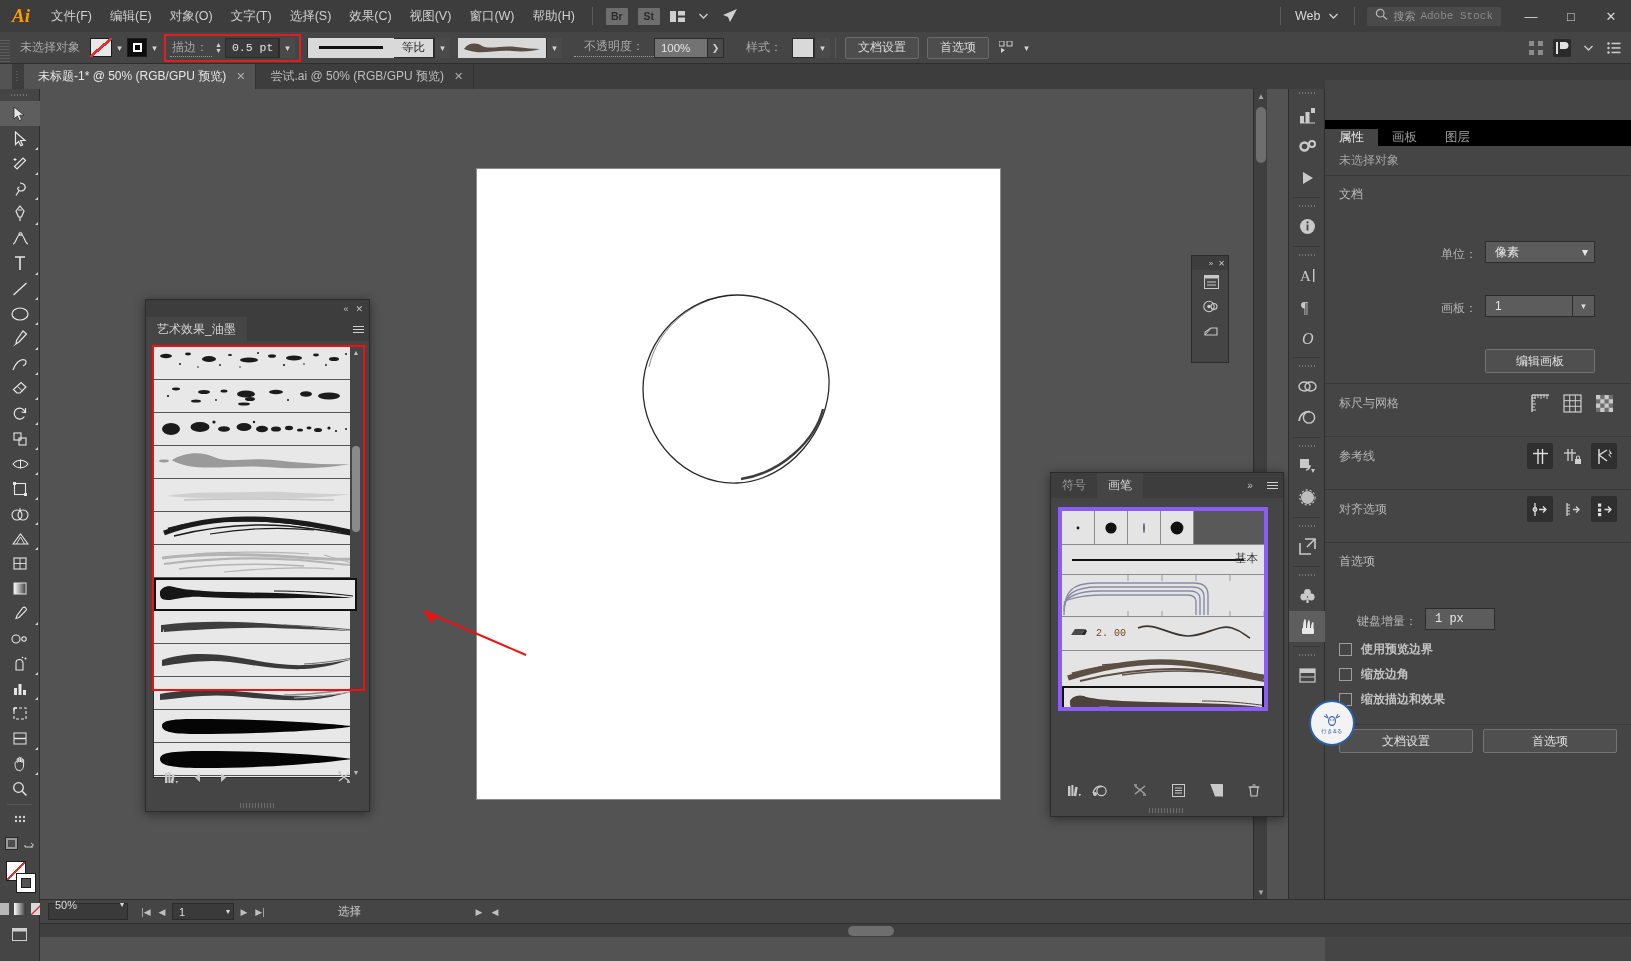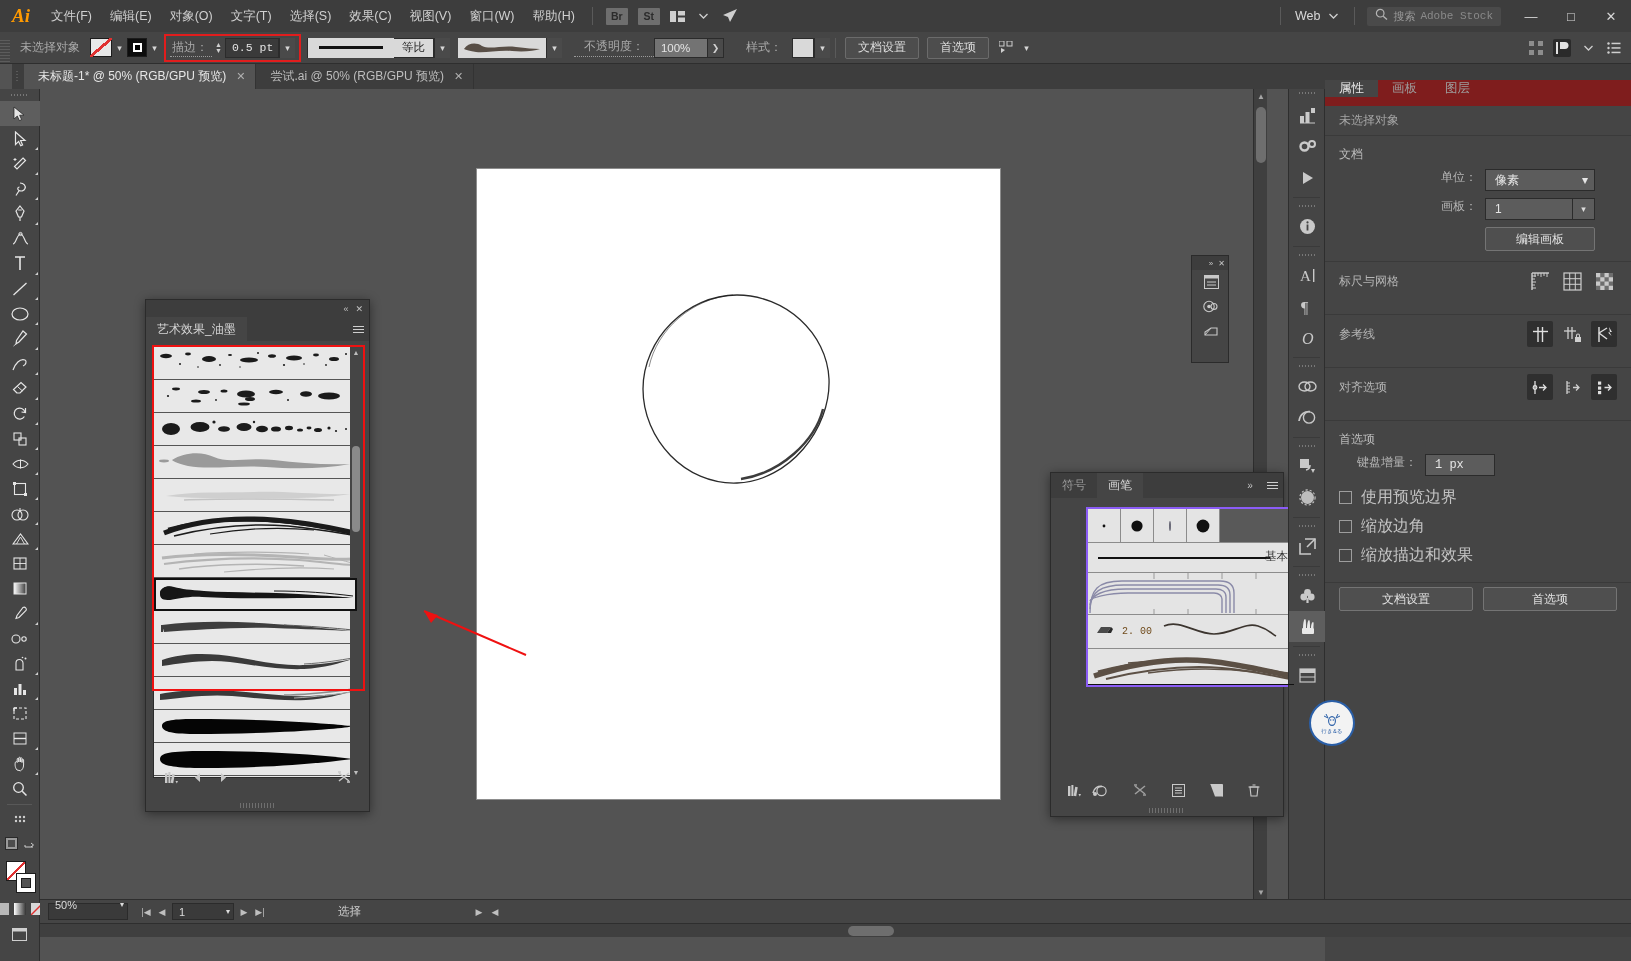"属性" .prop-tabs { align-items: flex-start -> flex-end; background: #7f1d1d -> #000000; margin-top: none -> 40px }
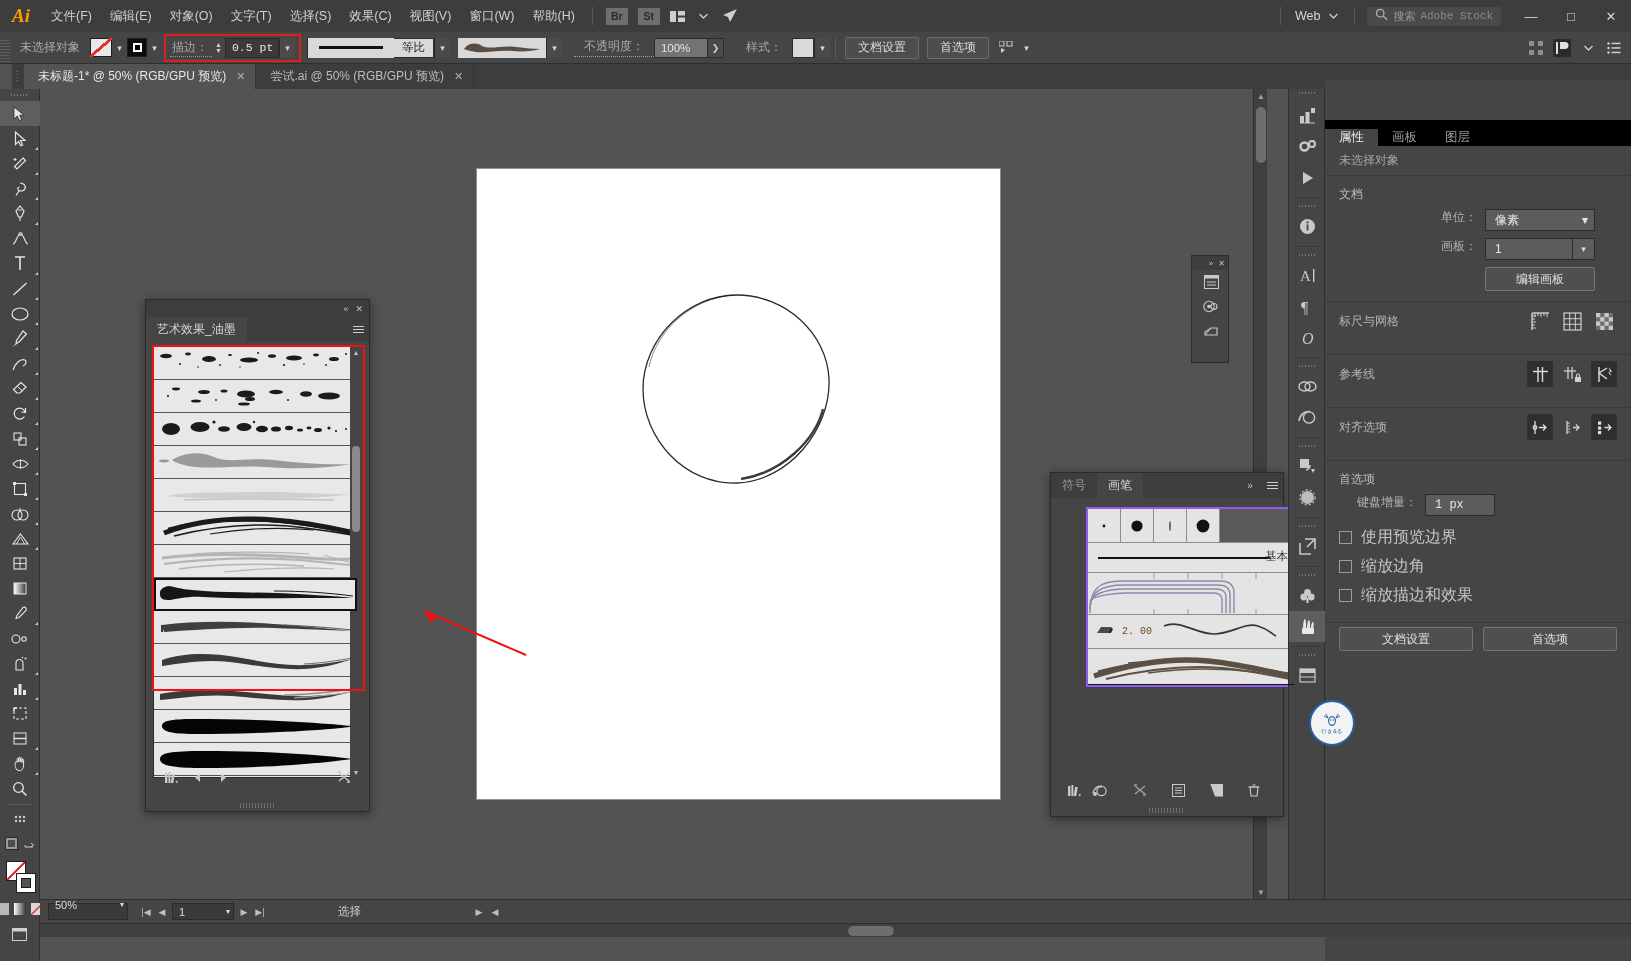"单位：" .row { align-items: flex-start -> flex-end; margin-top: none -> 32px }
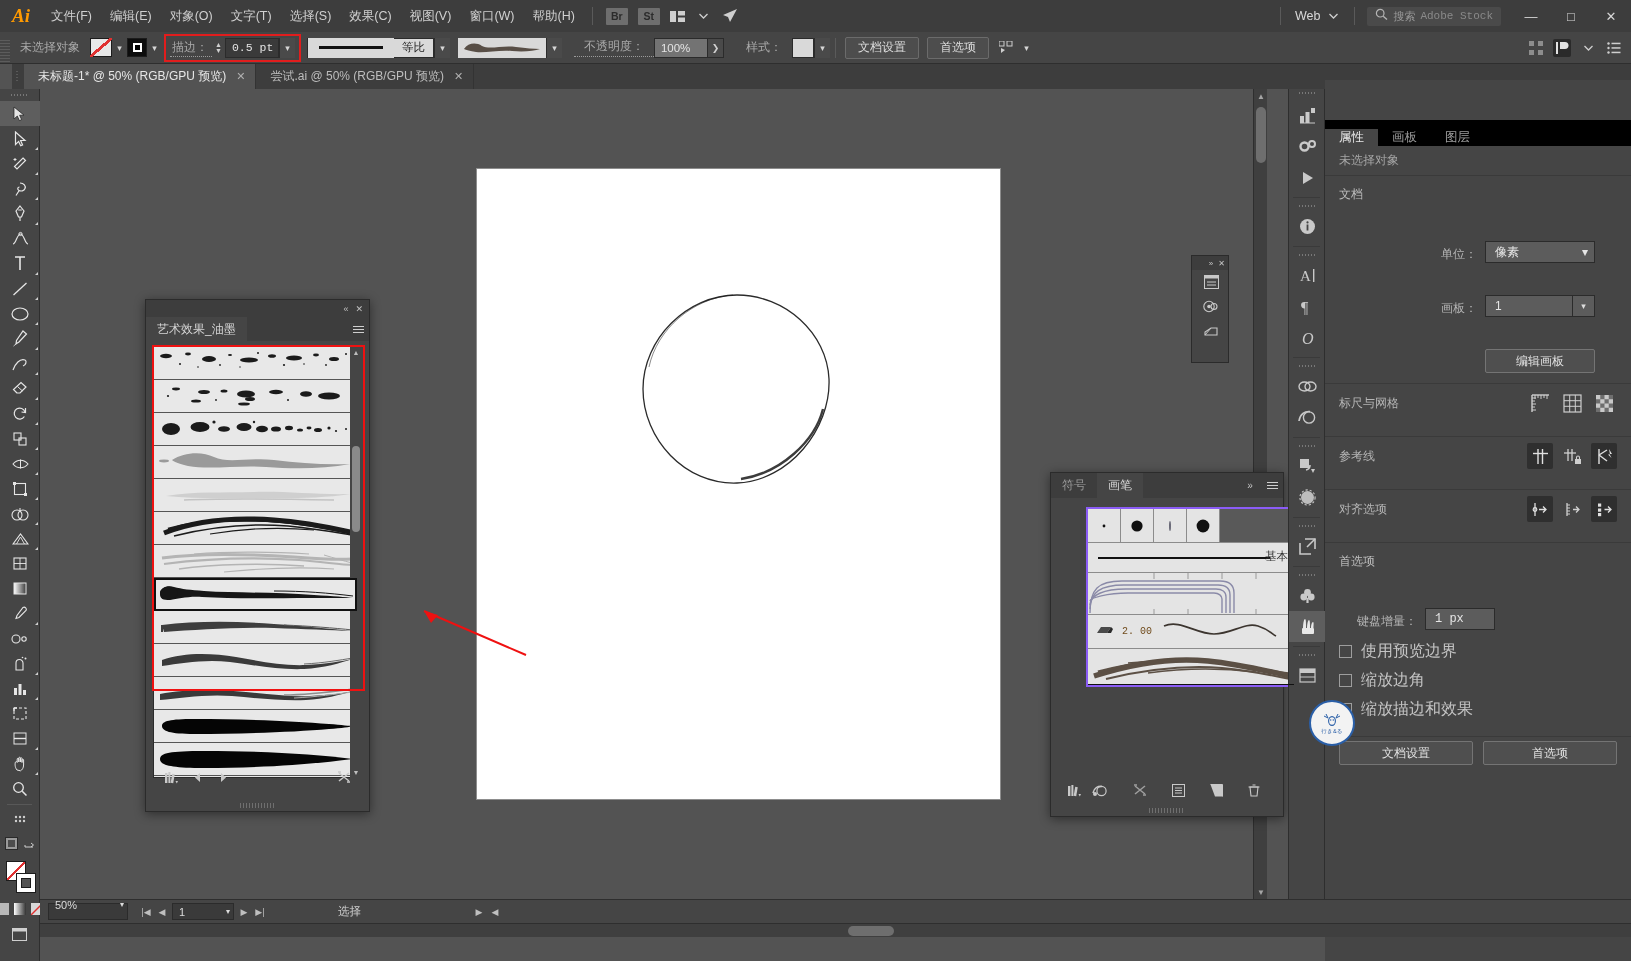"基本" .brush-list { border: 2px solid #8b5cf6 -> 4px solid #8b5cf6; height: 180px -> 204px; margin-left: 28px -> none }
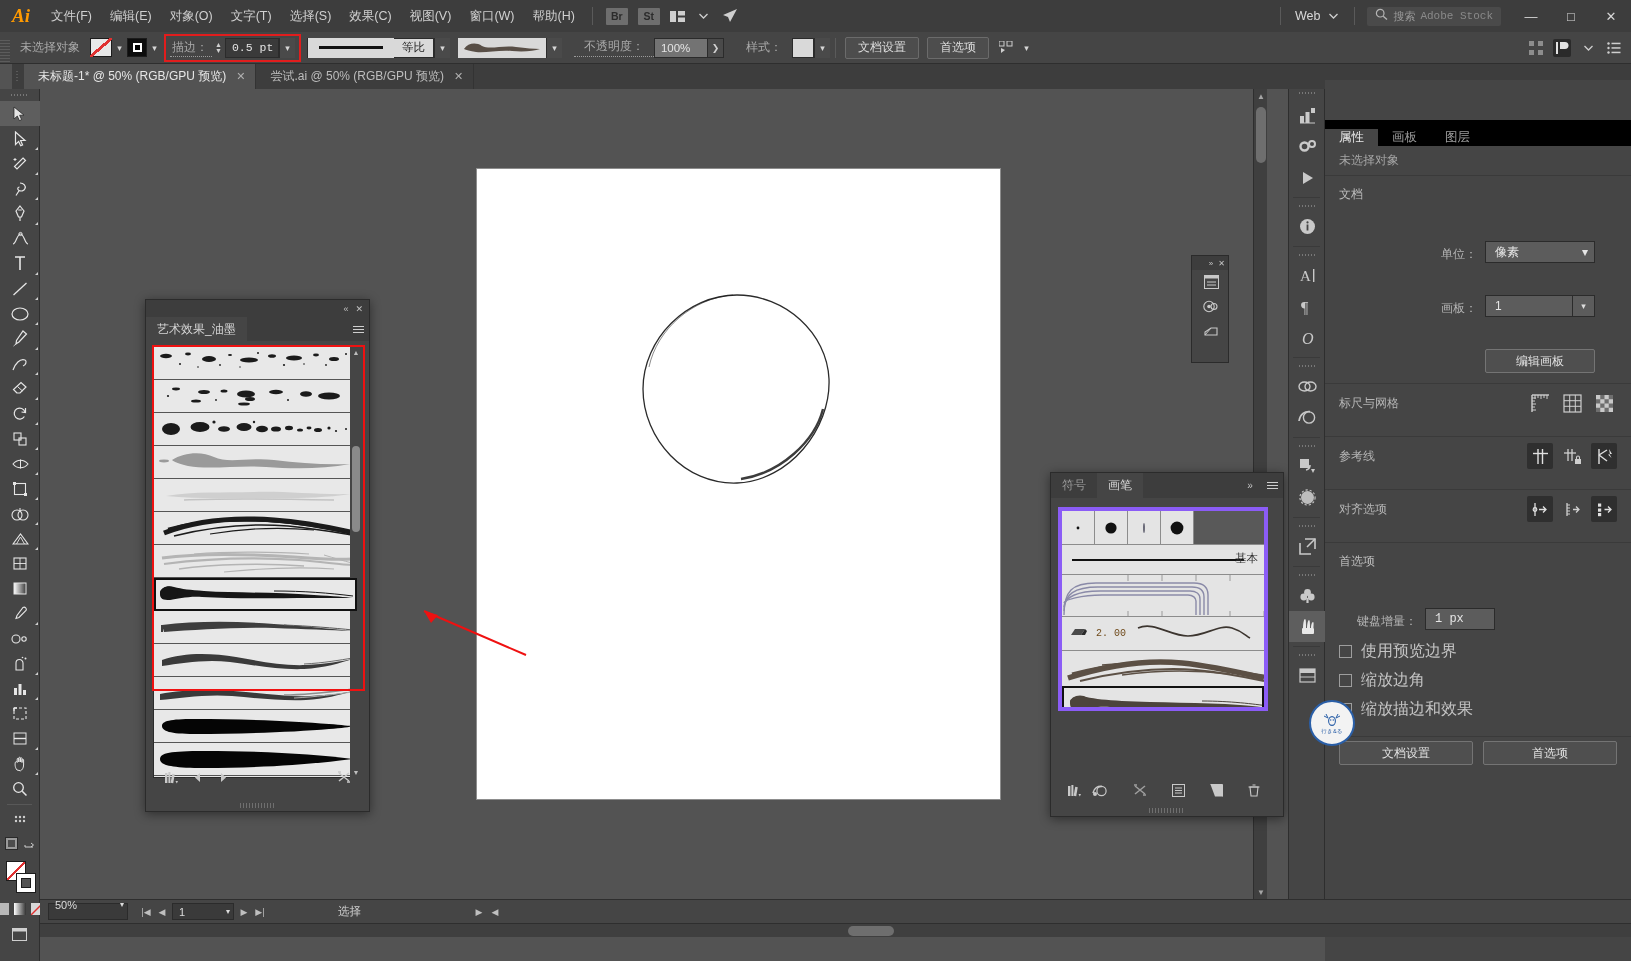"使用预览边界" .chk-label { font-size: 16px -> 12px; font-weight: none -> bold }
